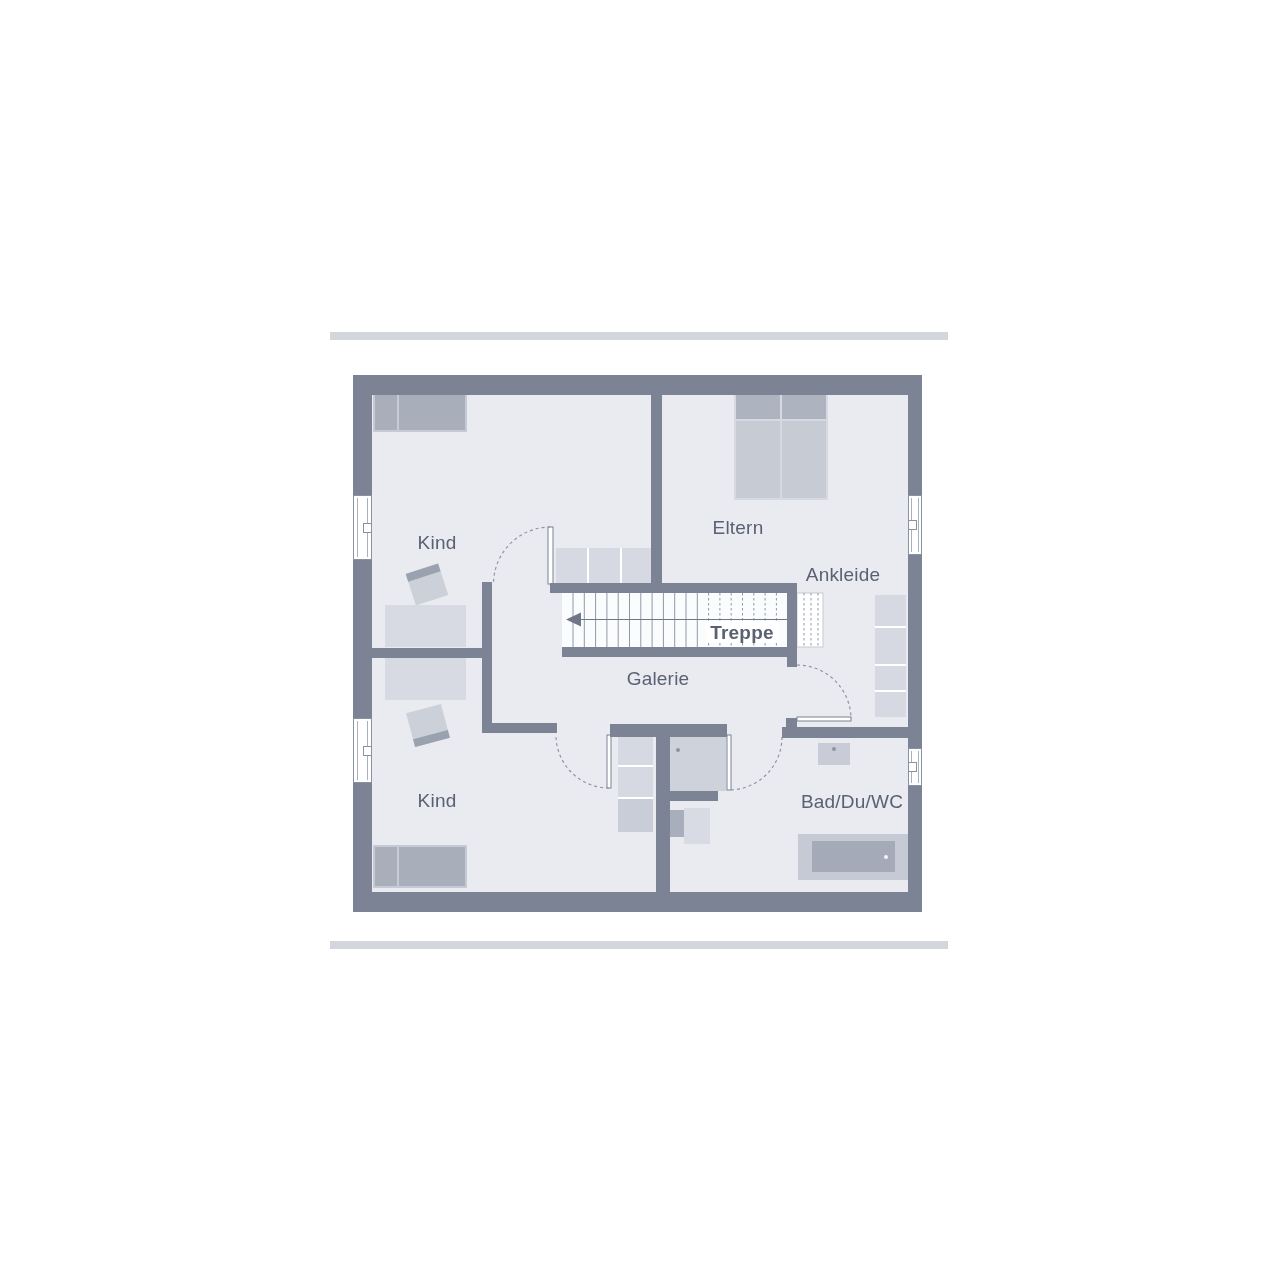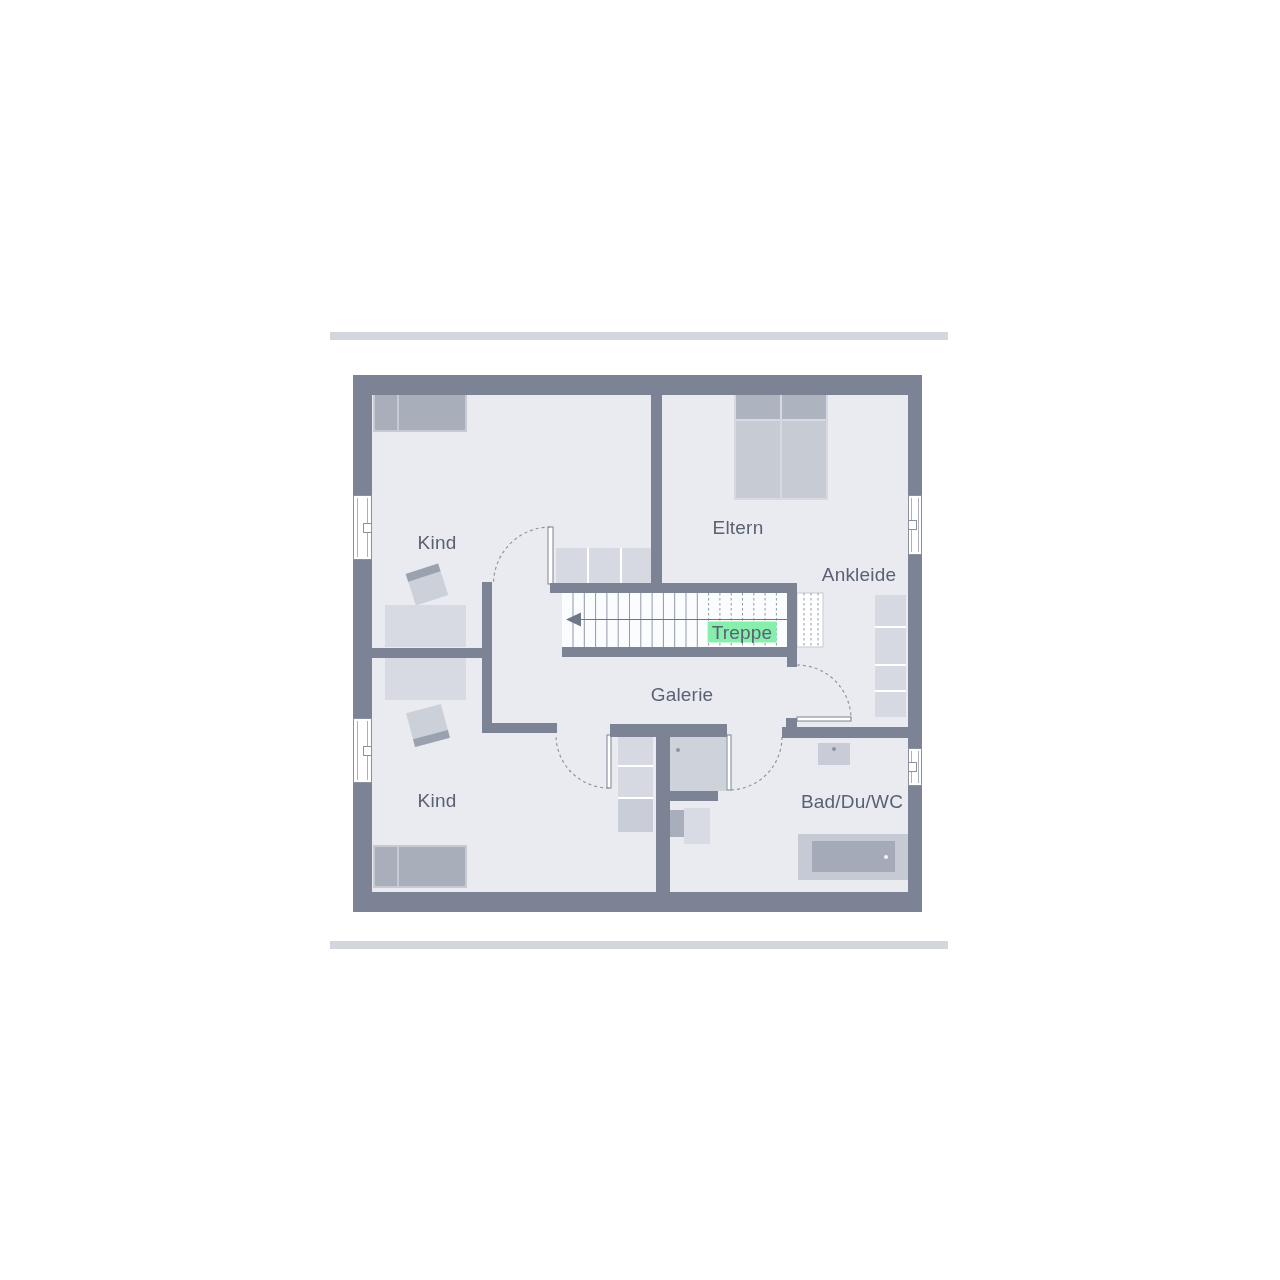"Ankleide" div.room-label { left: 506px -> 490px }
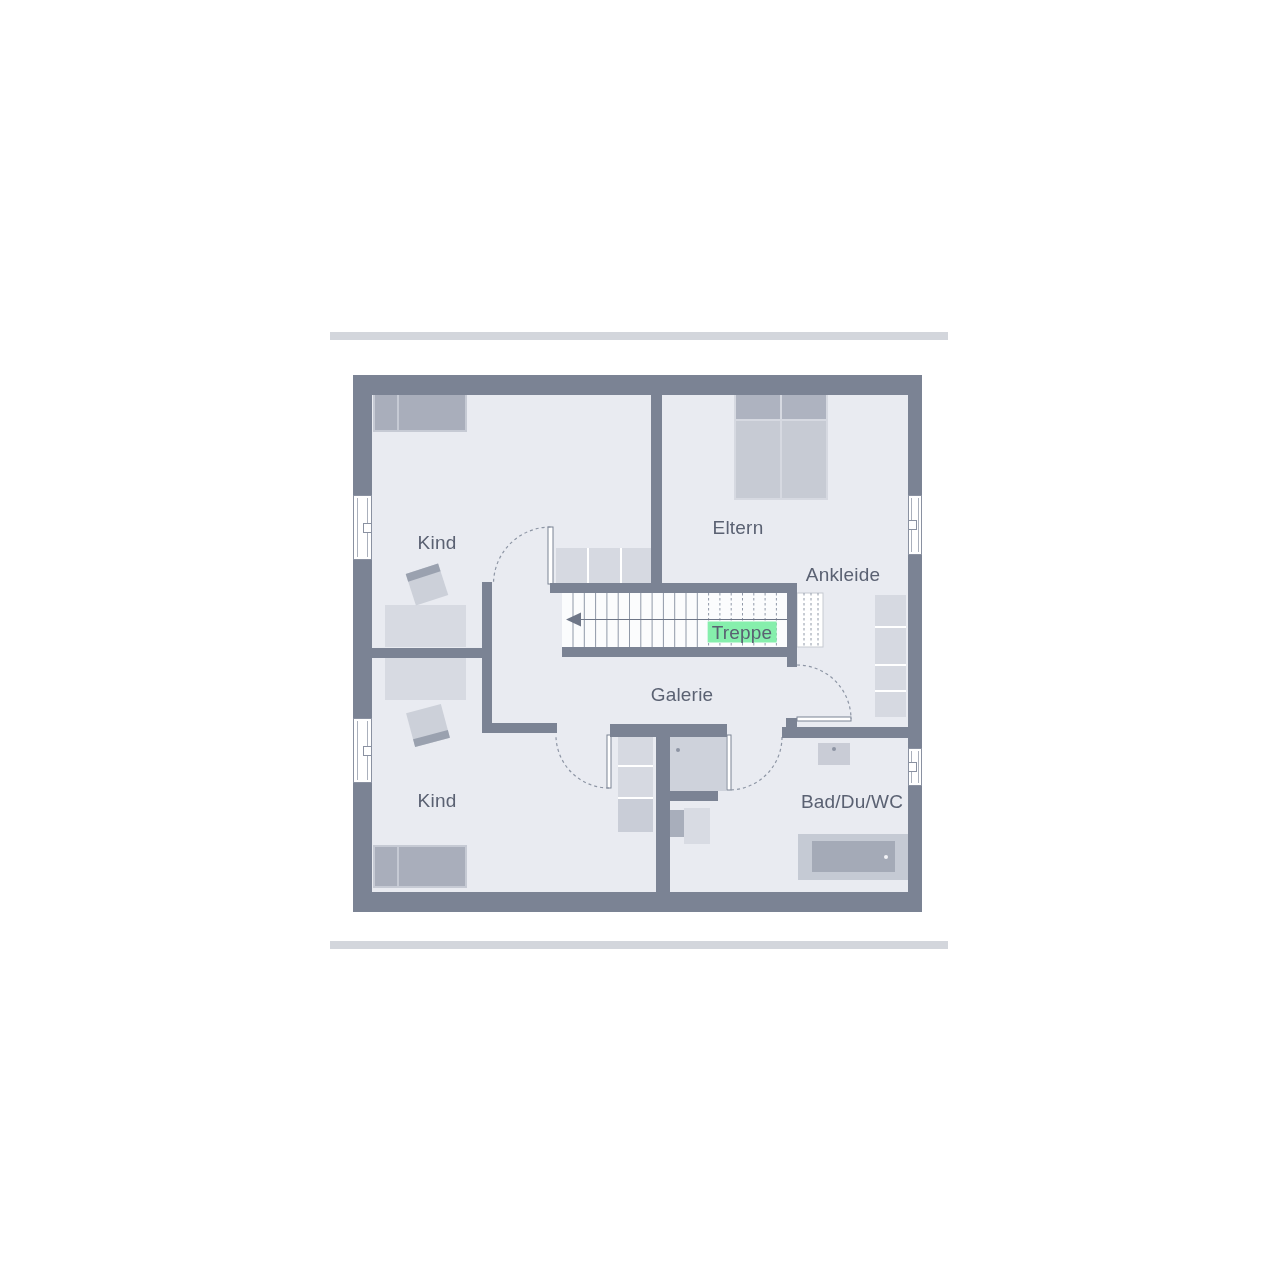"Treppe" .room-label.on-stairs { background: #86efac -> #ffffff; font-weight: none -> bold }
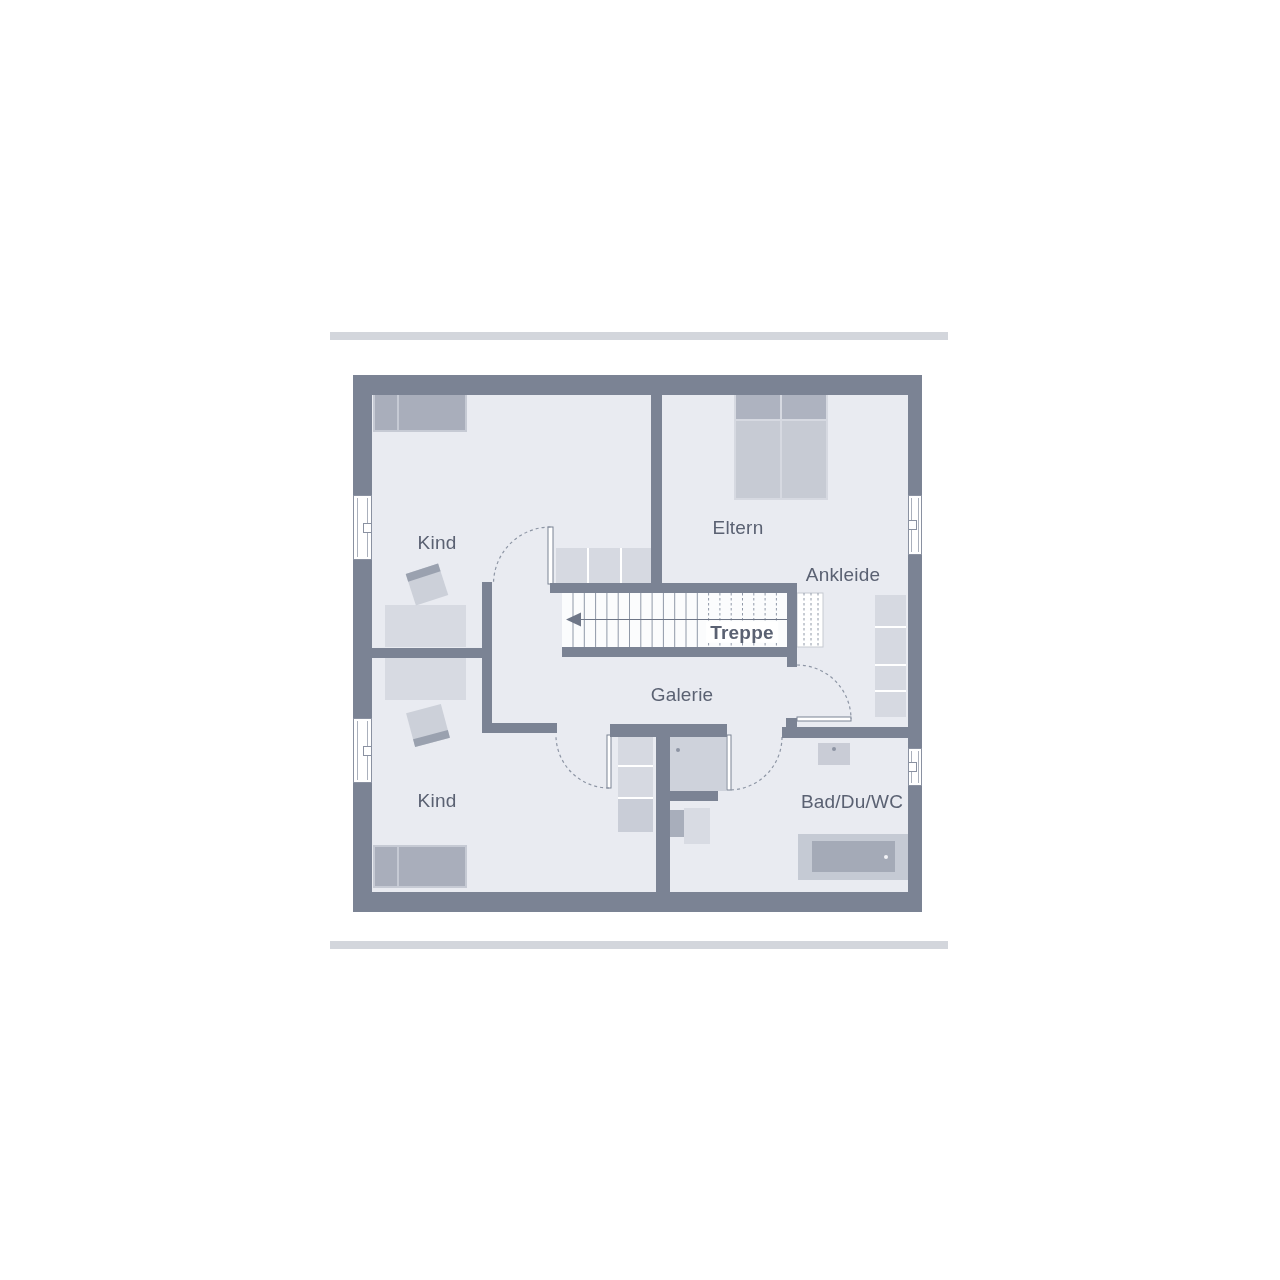"Galerie" div.room-label { margin-left: 24px -> none; top: 319px -> 303px }
